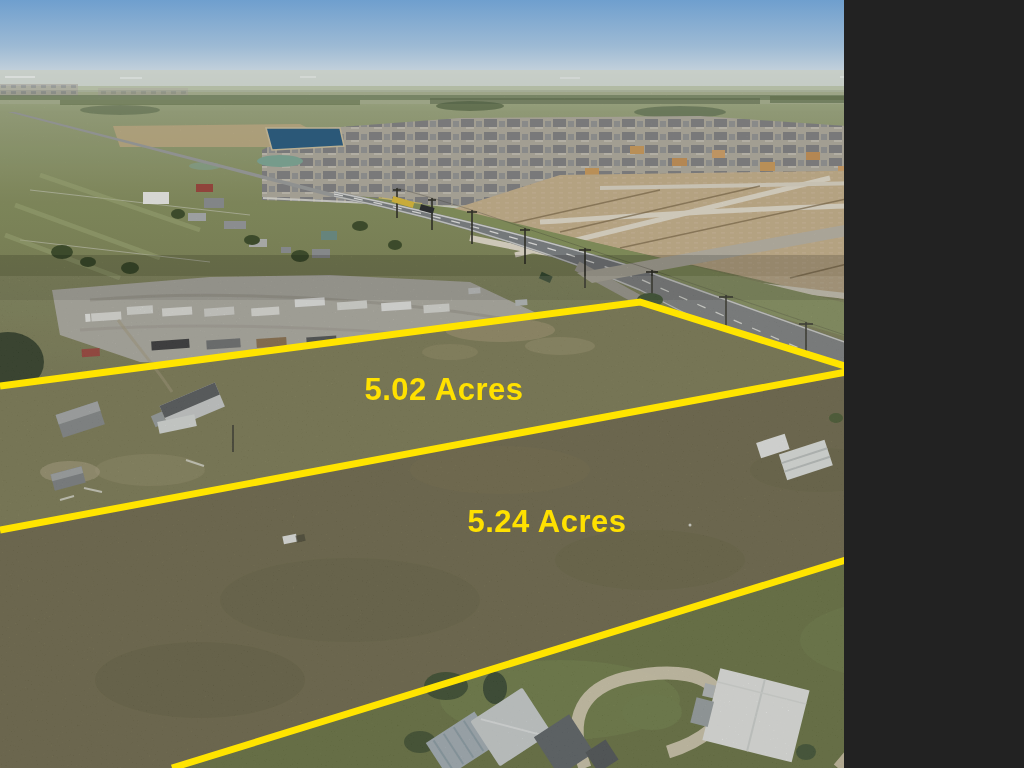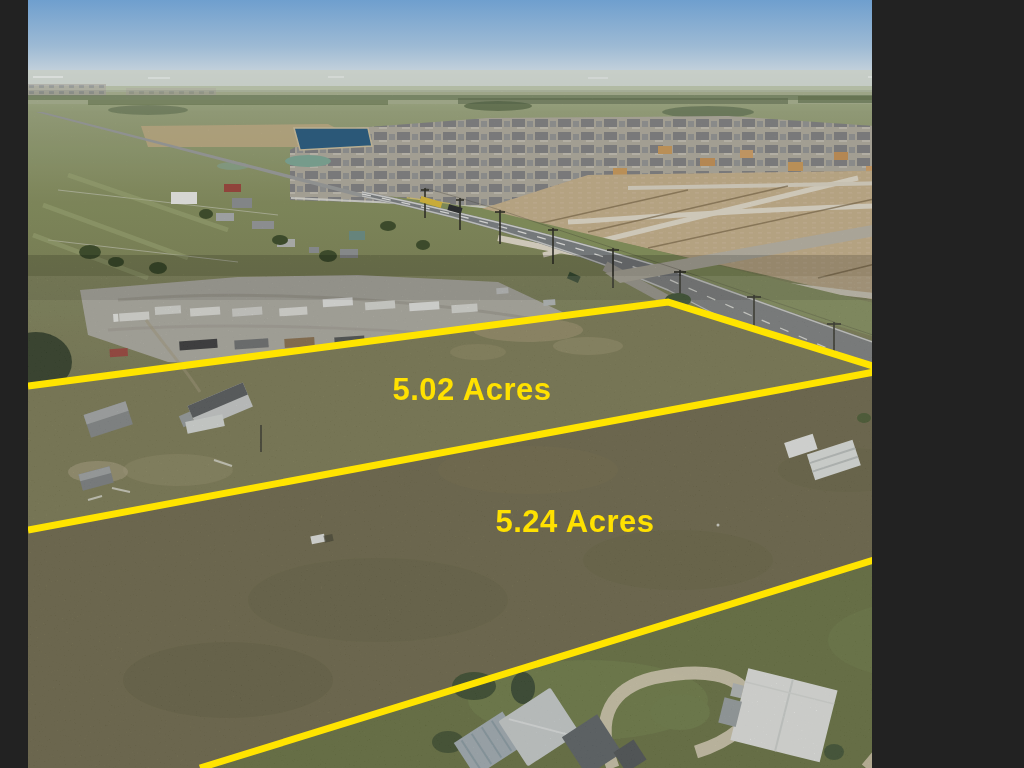"5.02 Acres" .stage { margin-left: 28px -> none }
